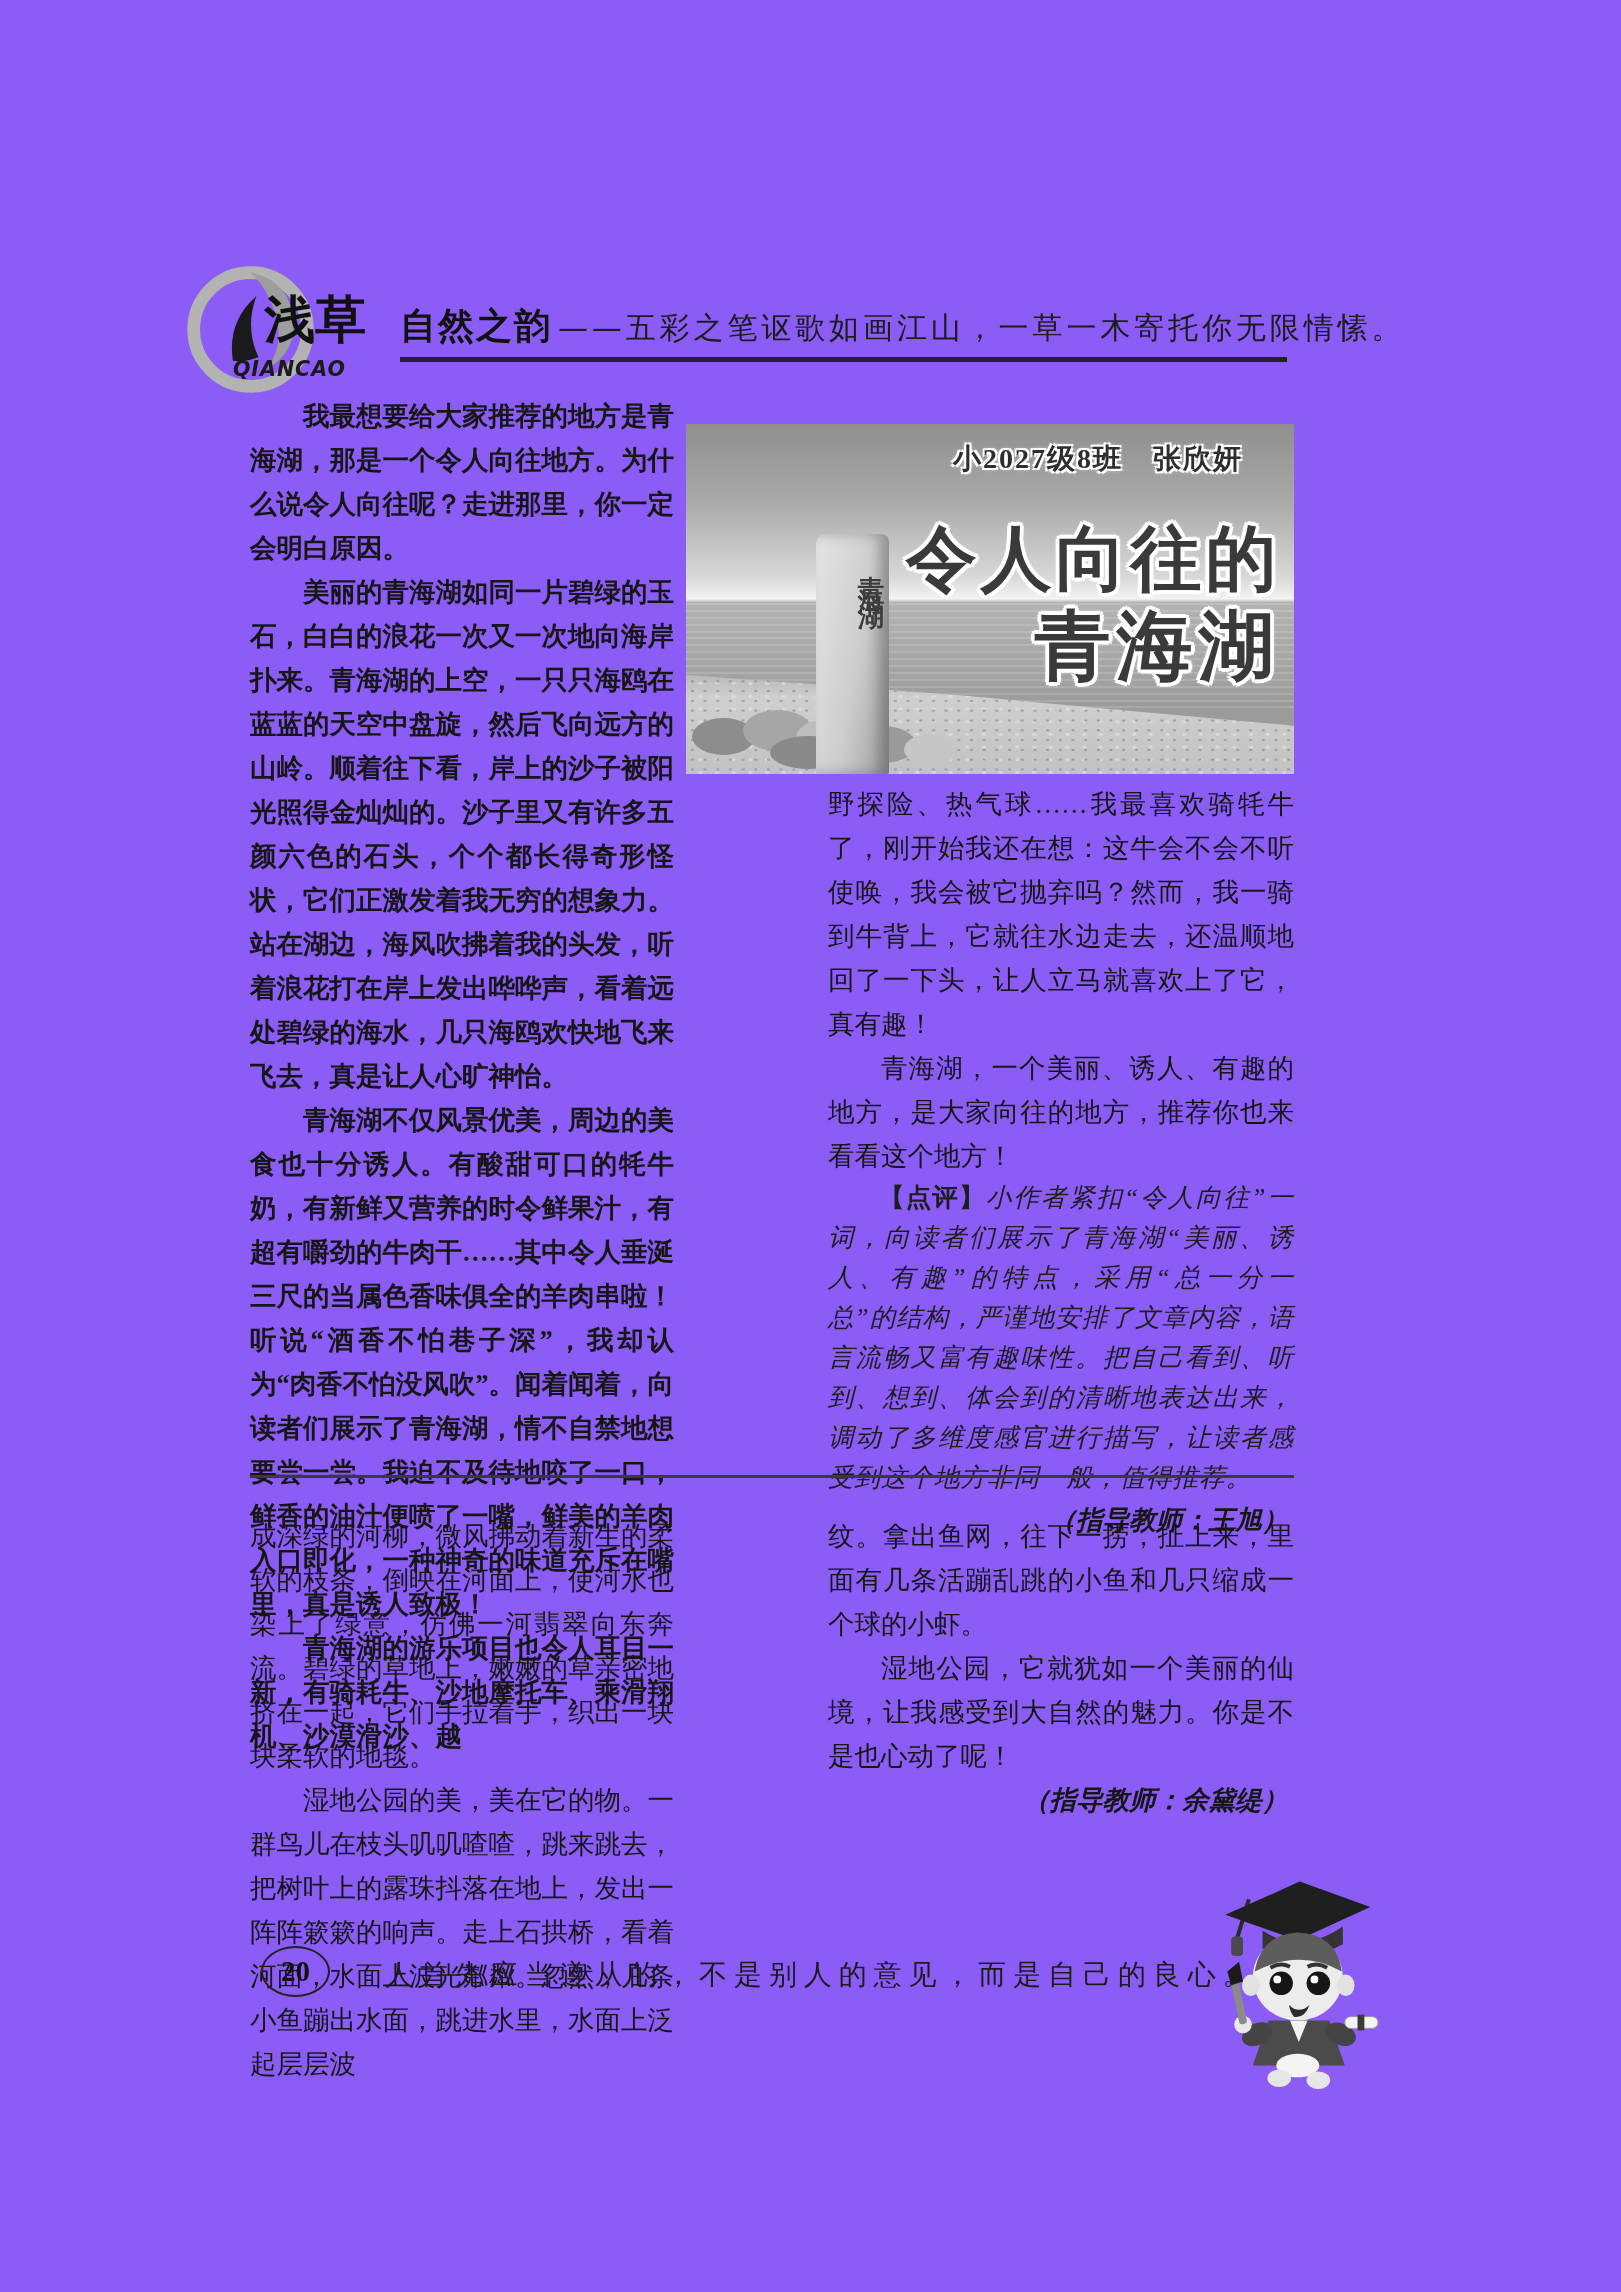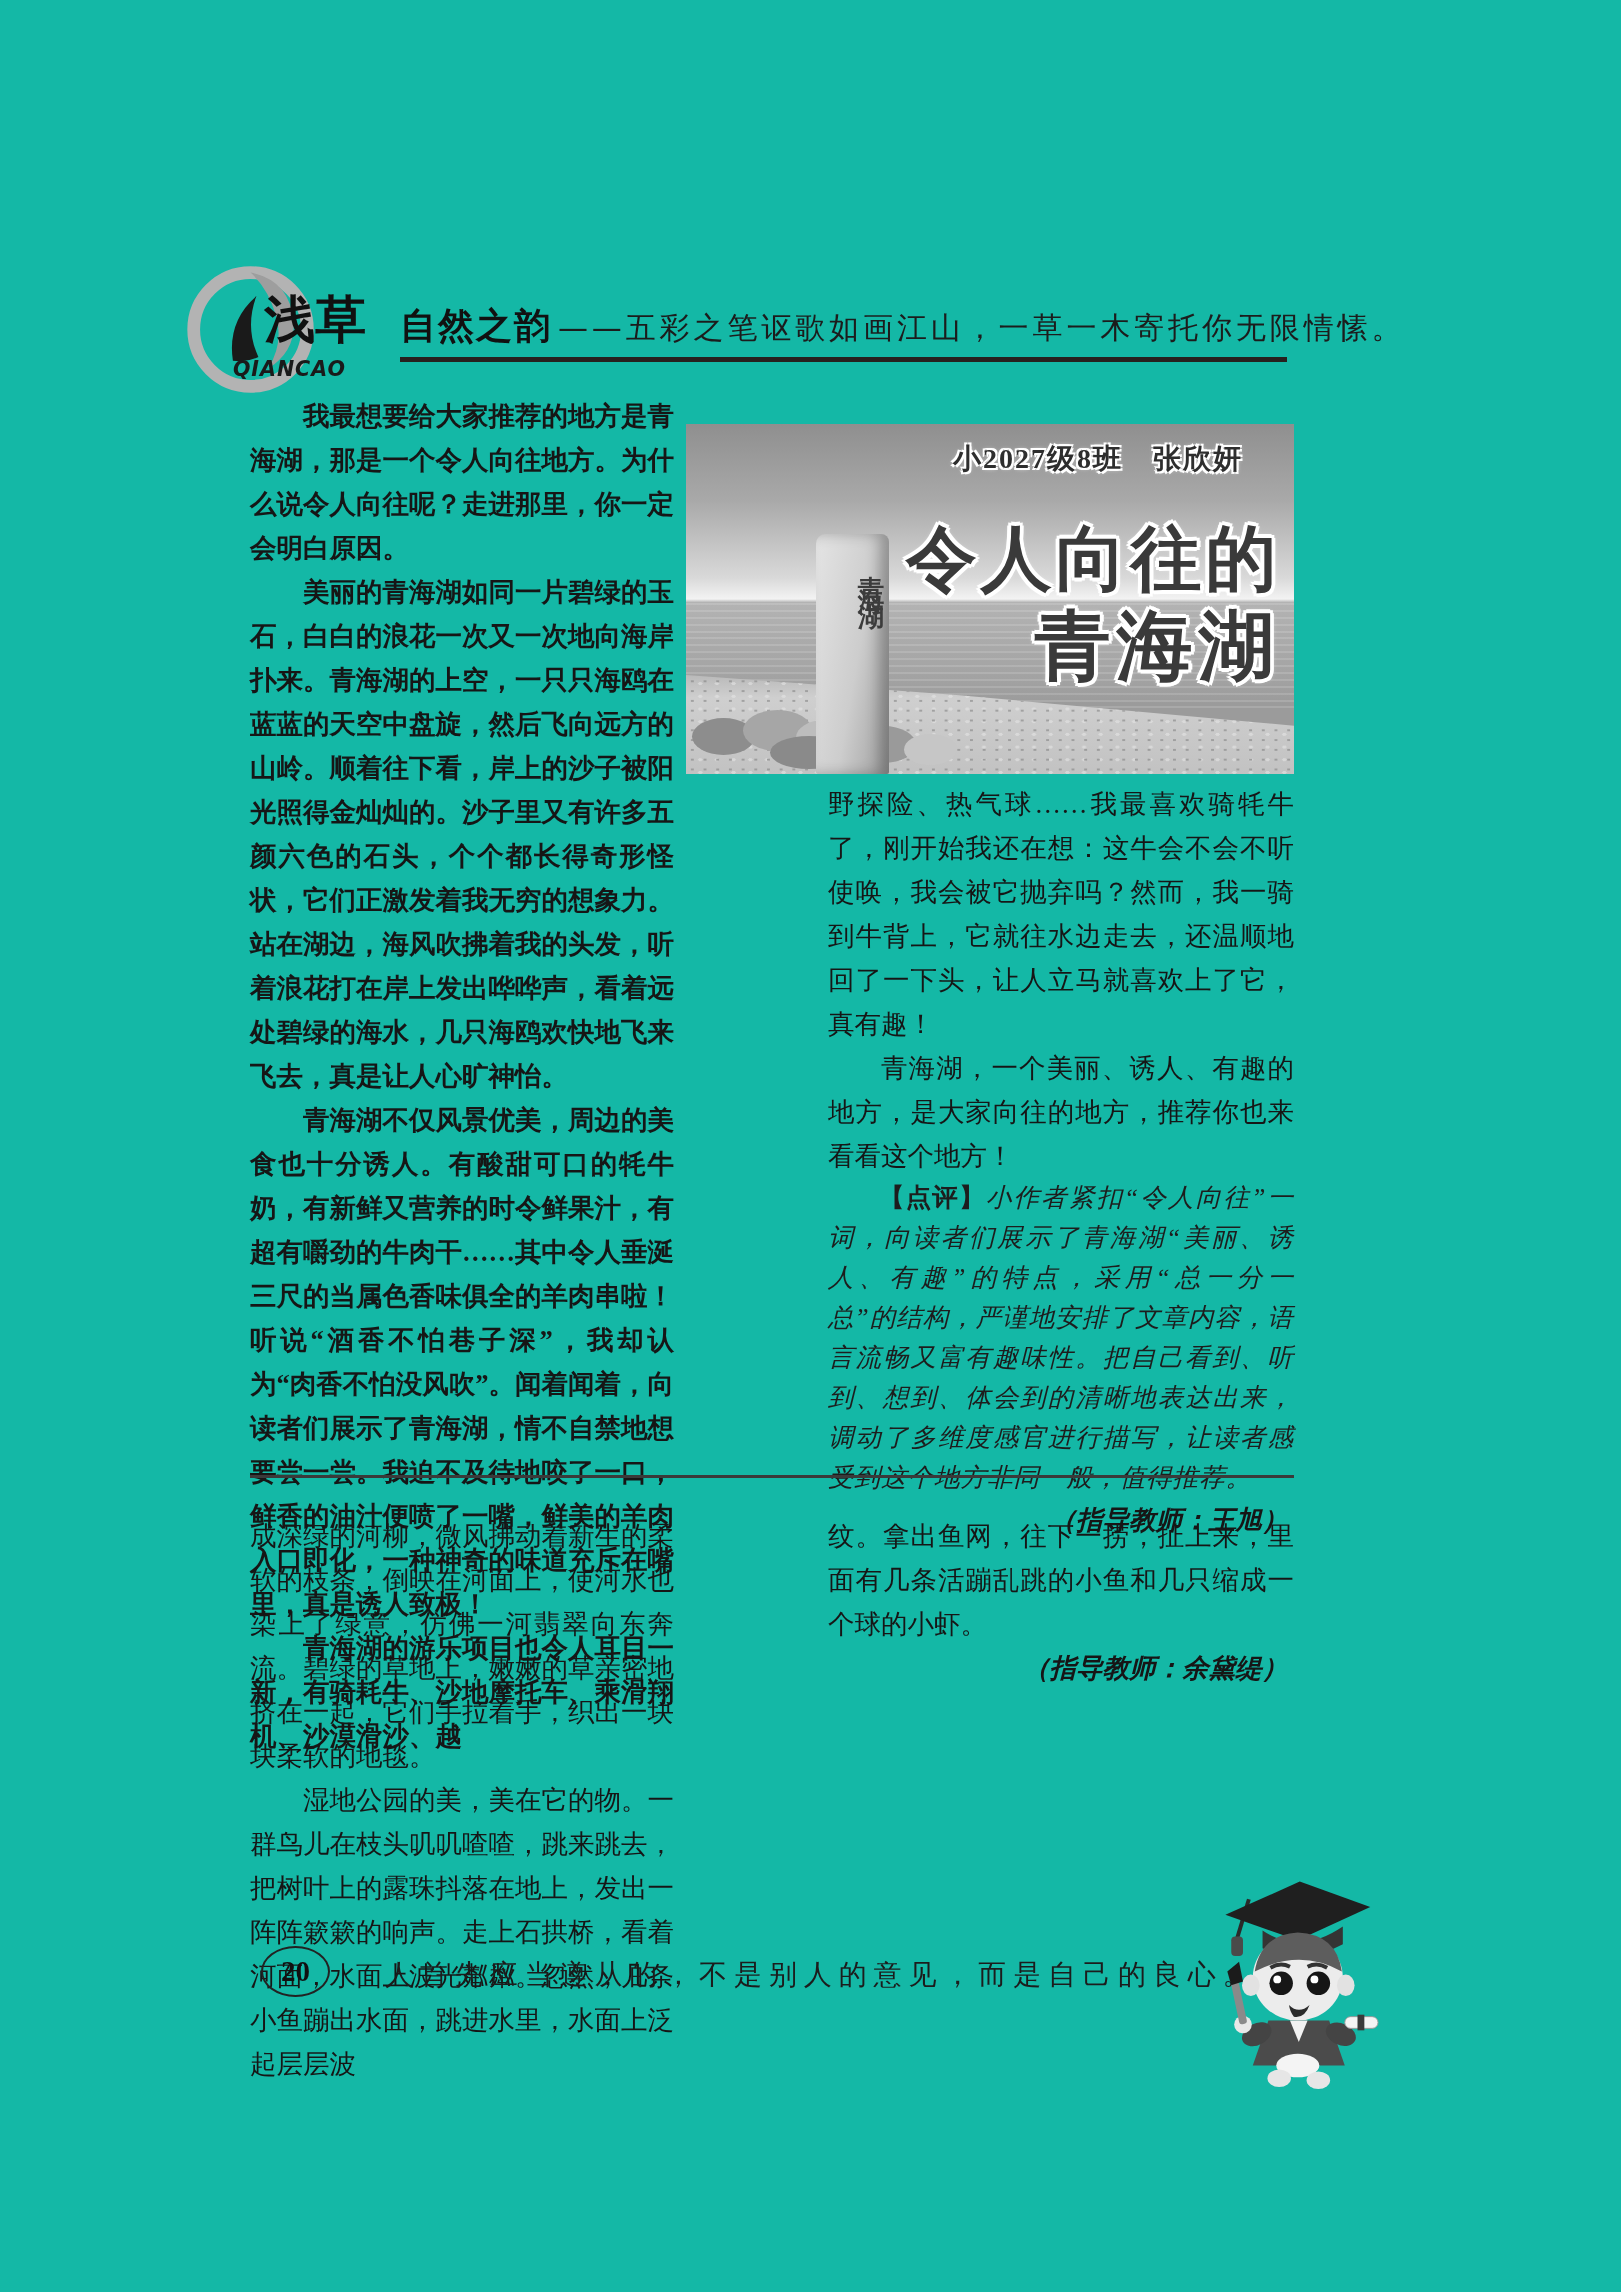"浅草" .page { background: #14b8a6 -> #8b5cf6 }
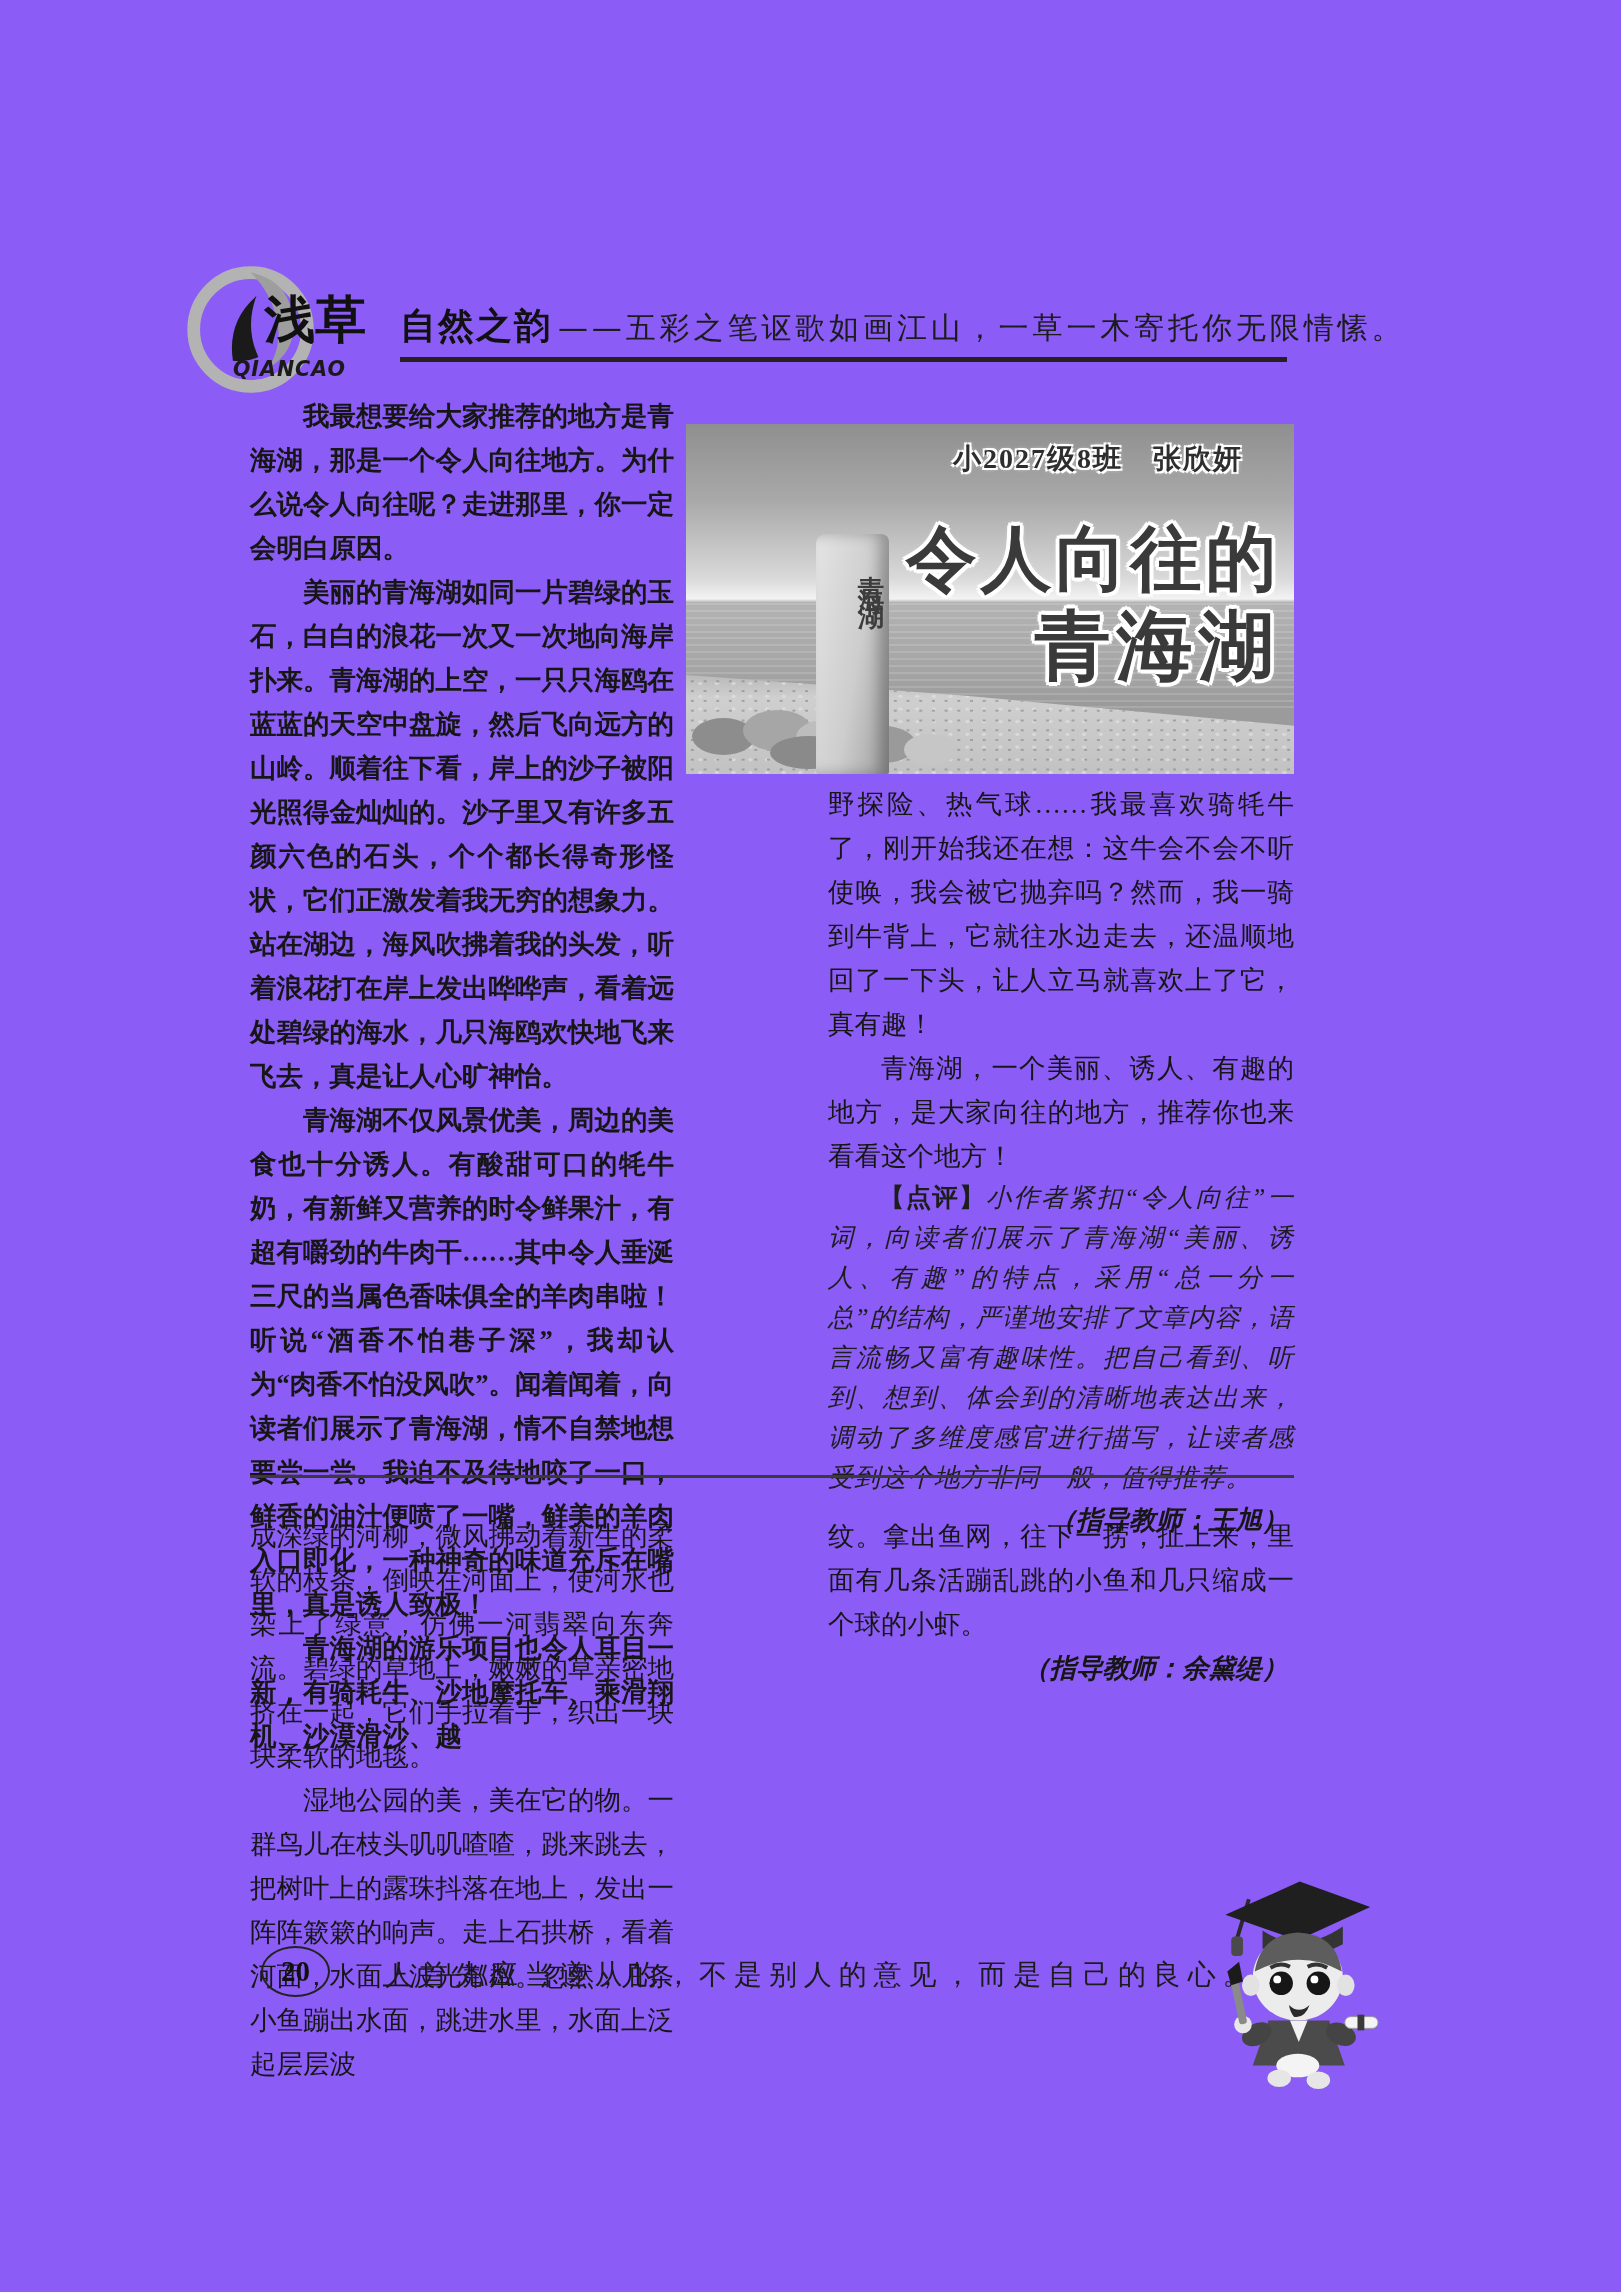"湿地公园，它就犹如一个美丽的仙境，让我感受到大自然的魅力。你是不是也心动了呢！" p { html: none -> <p>湿地公园，它就犹如一个美丽的仙境，让我感受到大自然的魅力。你是不是也心动了呢！</p> }
